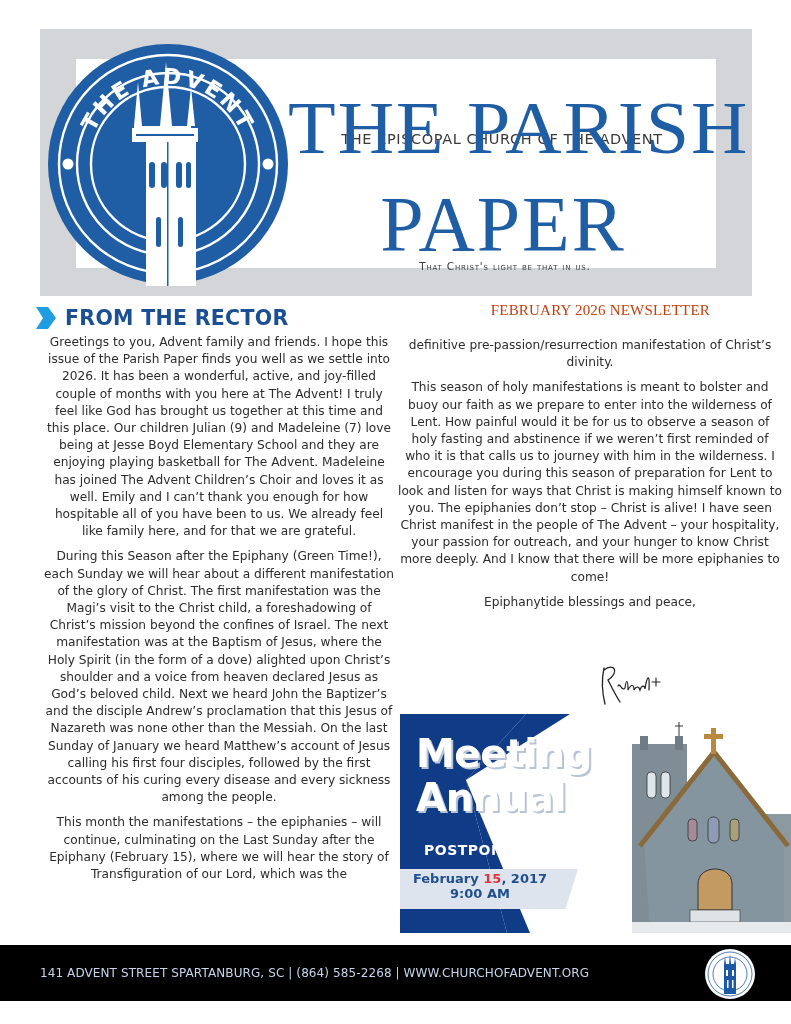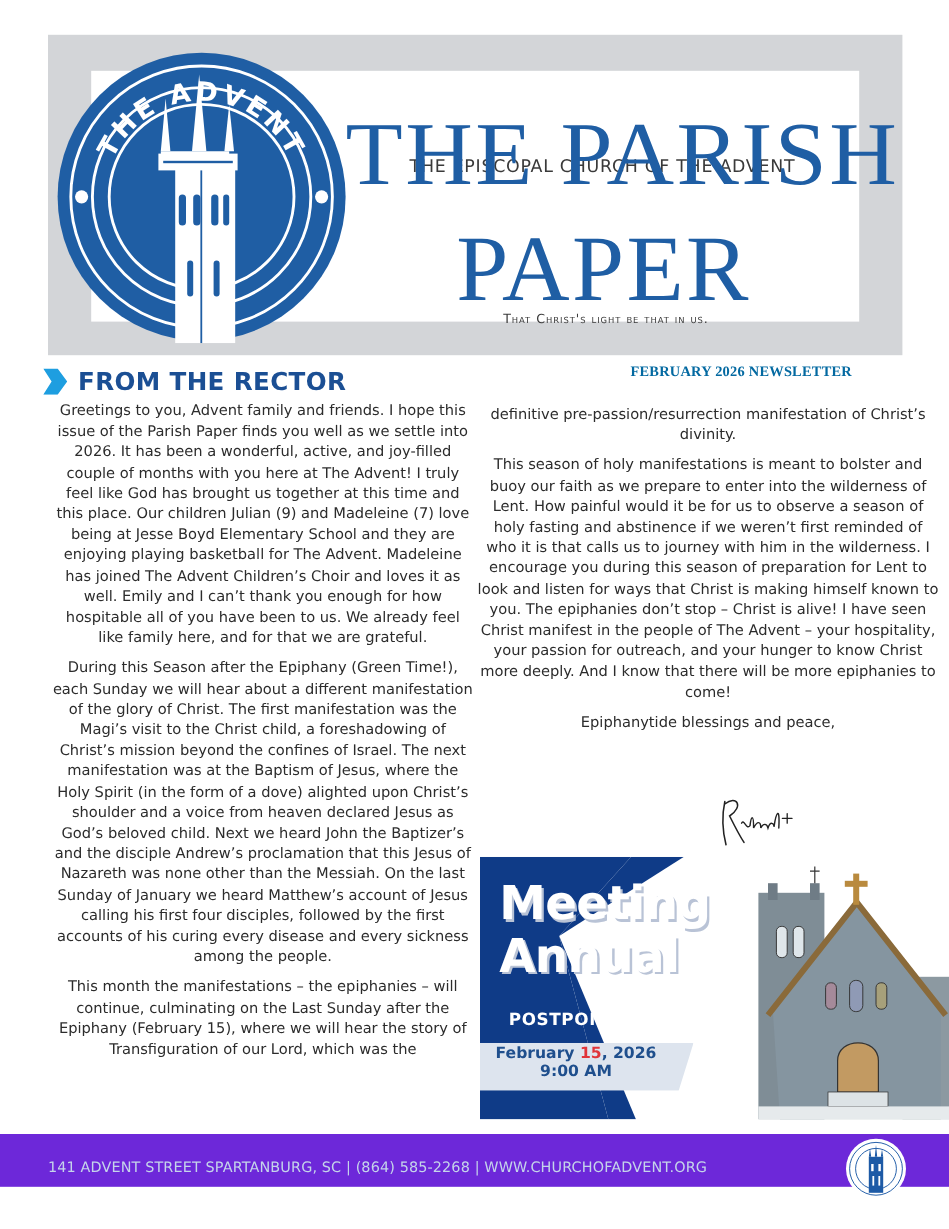"FEBRUARY 2026 NEWSLETTER" .issue-label { color: #0369a1 -> #c2410c; font-size: 12px -> 15px; font-weight: bold -> normal }
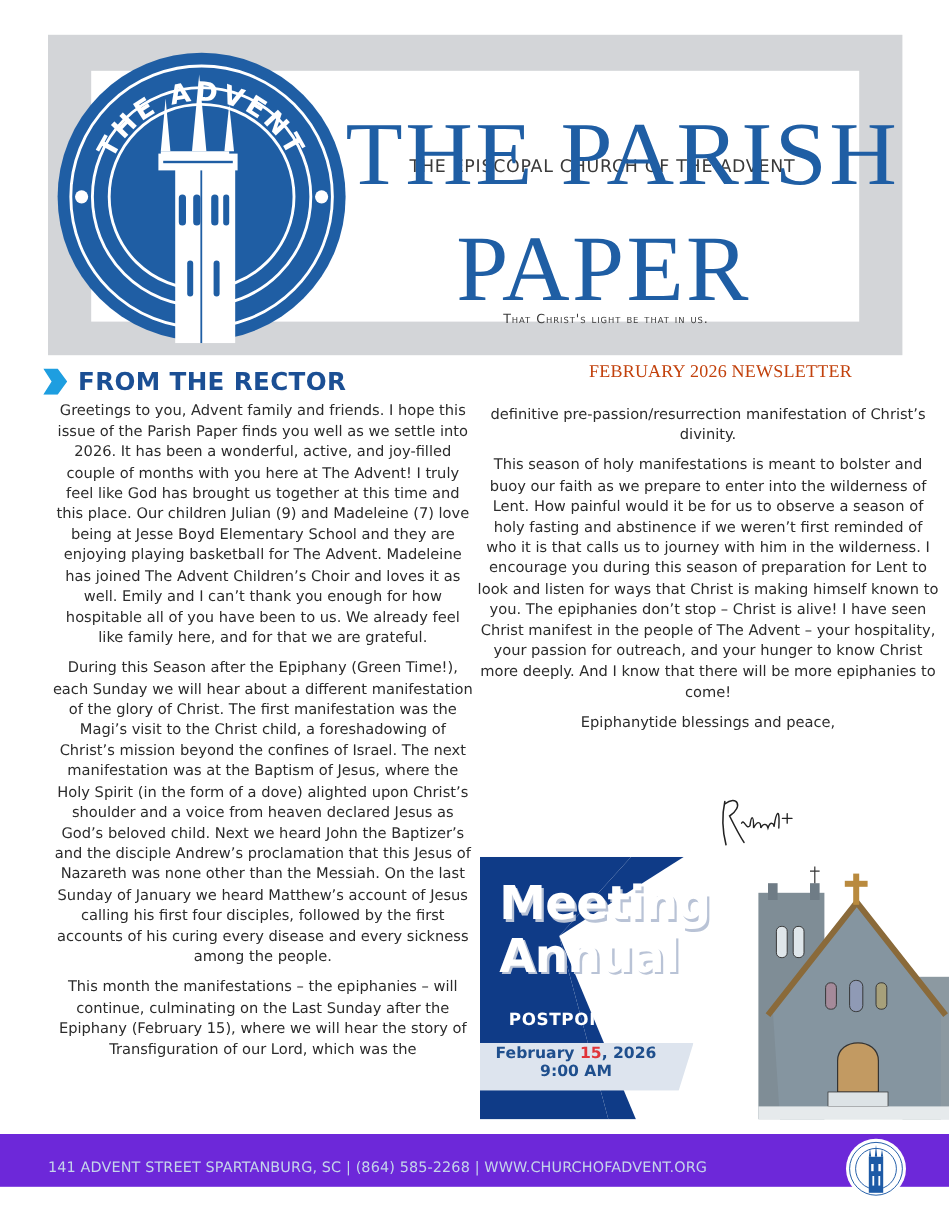", 2026" span { text: 2026 -> 2017 }
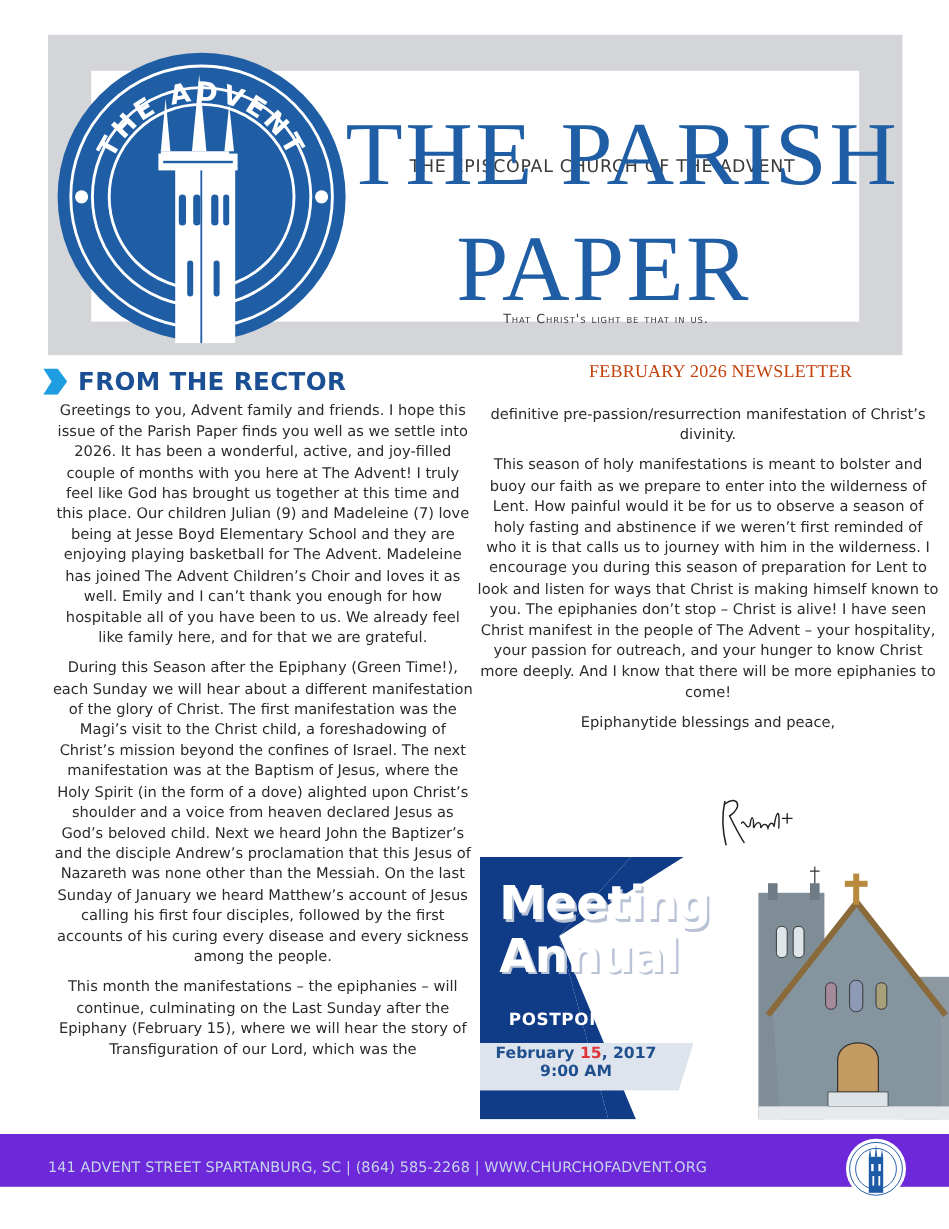"141 ADVENT STREET SPARTANBURG, SC" .footer { background: #6d28d9 -> #000000; height: 44px -> 56px }
